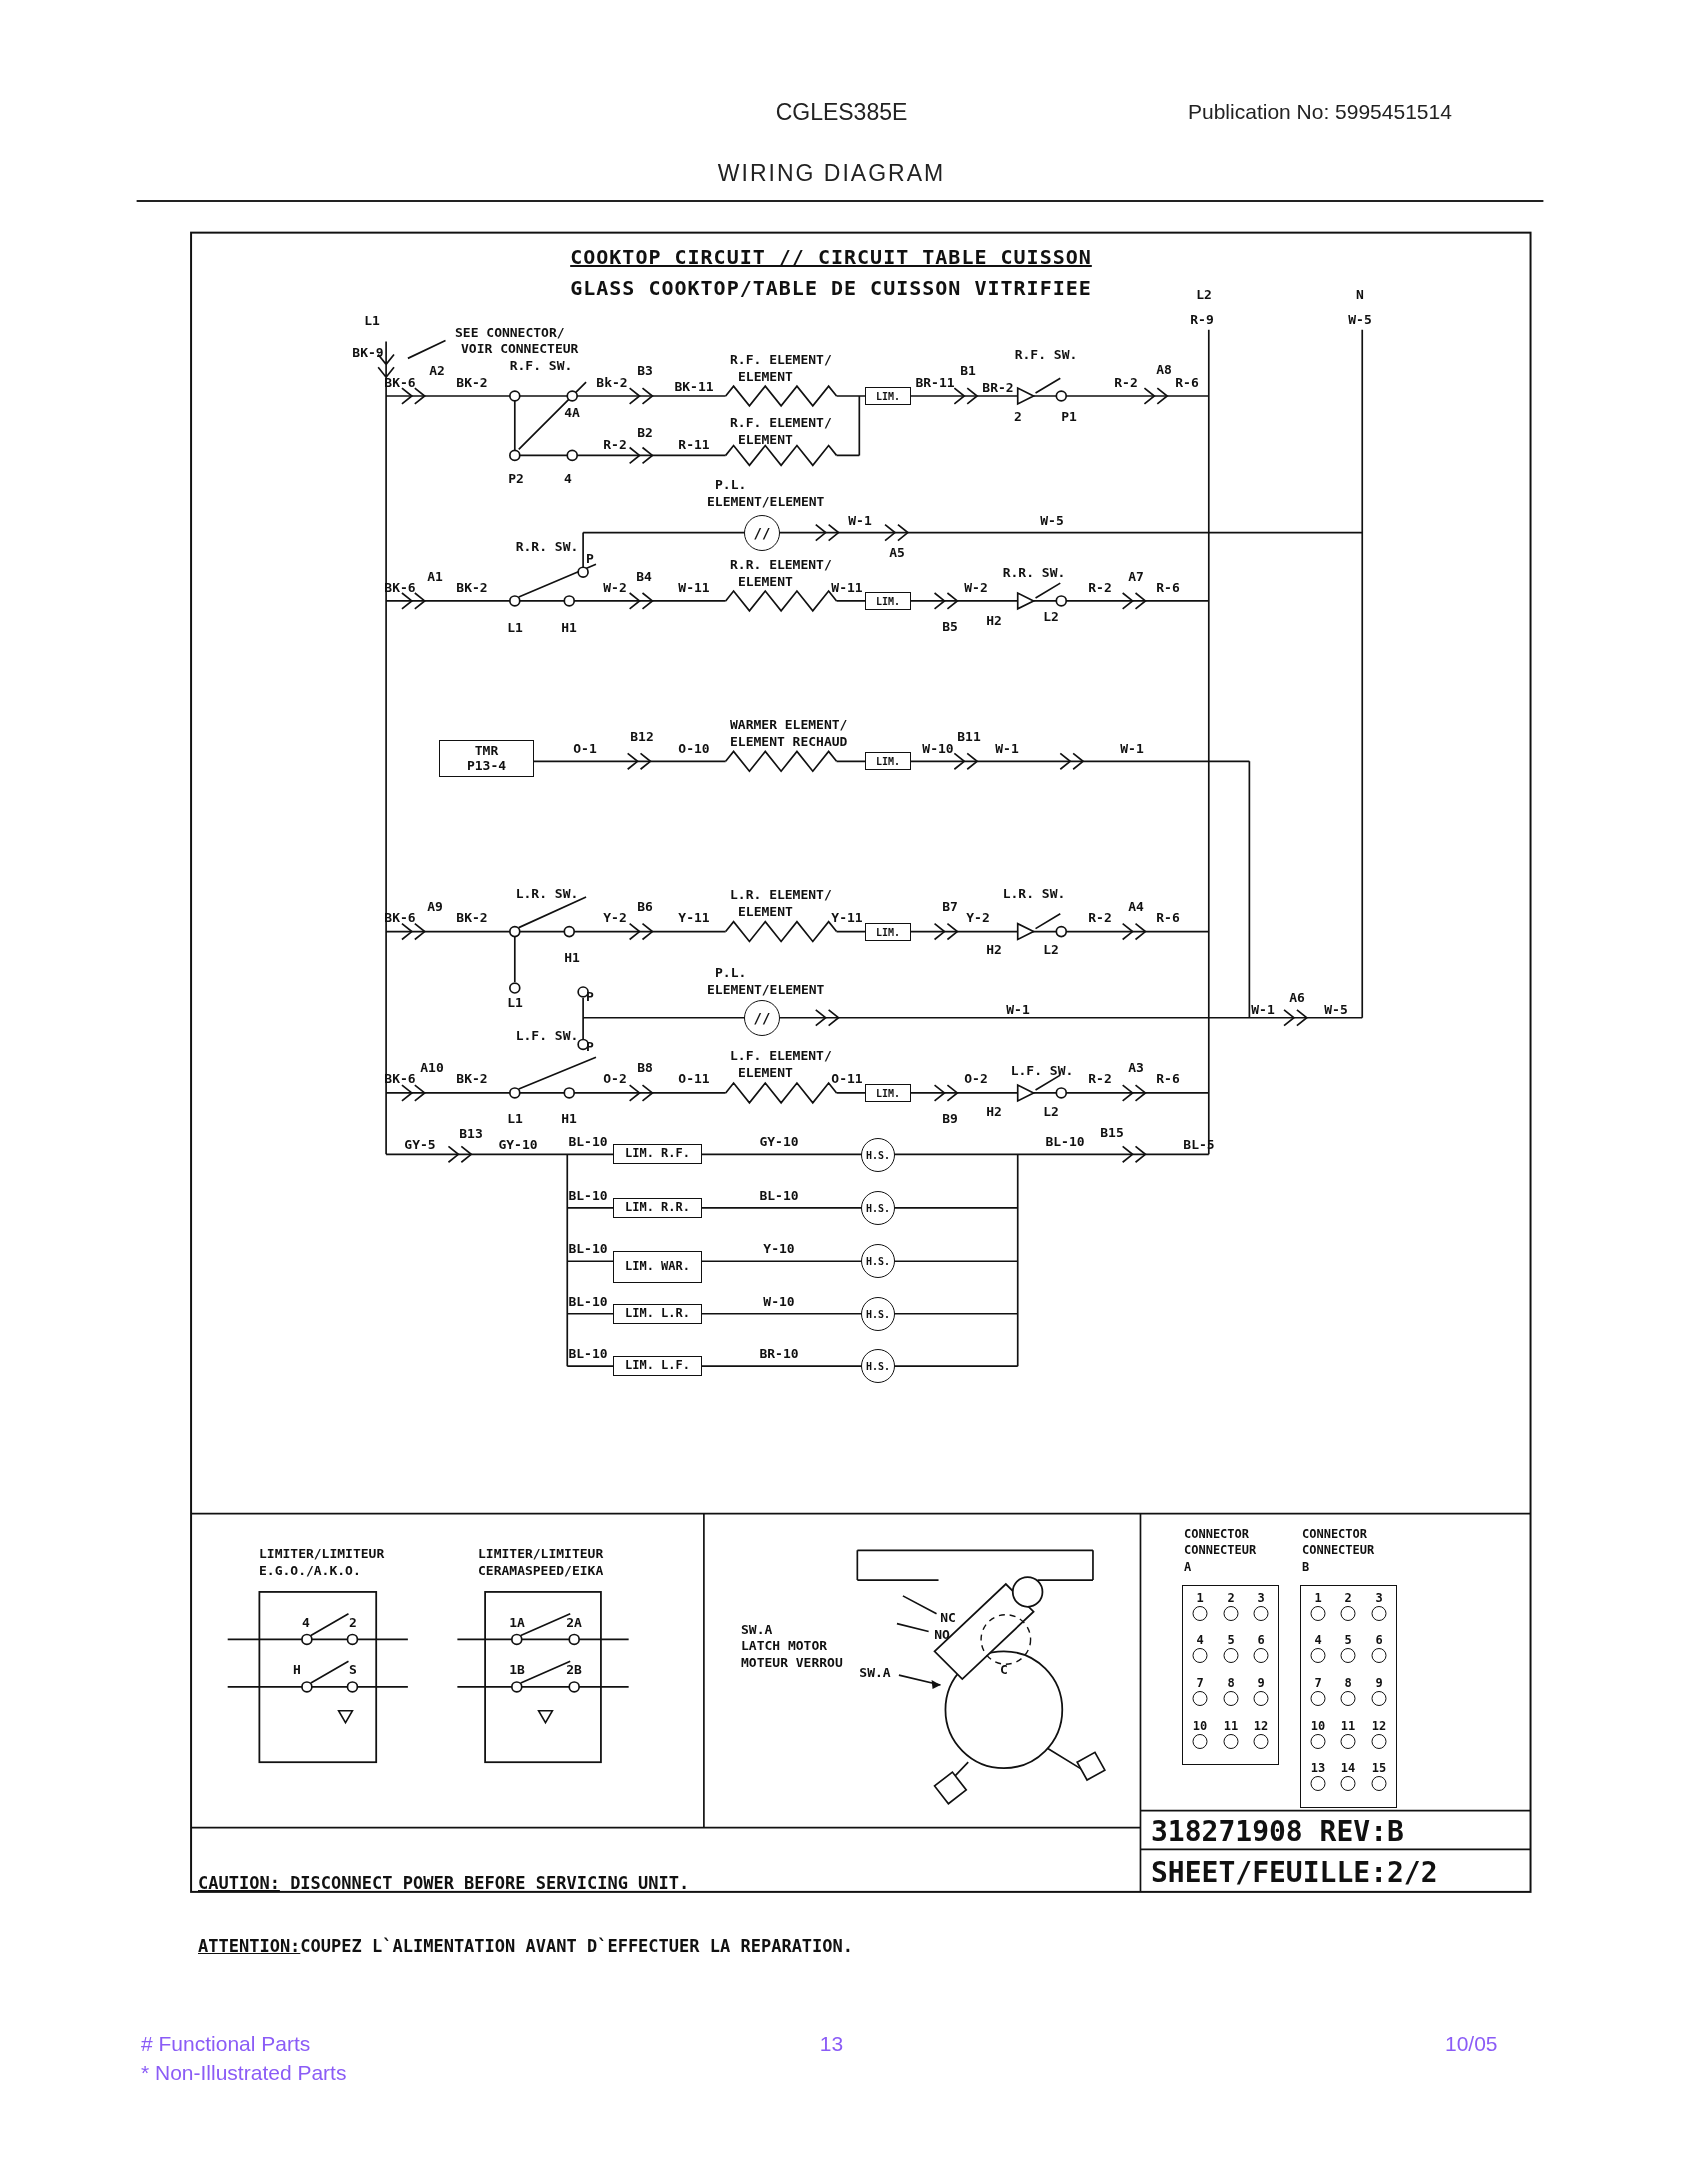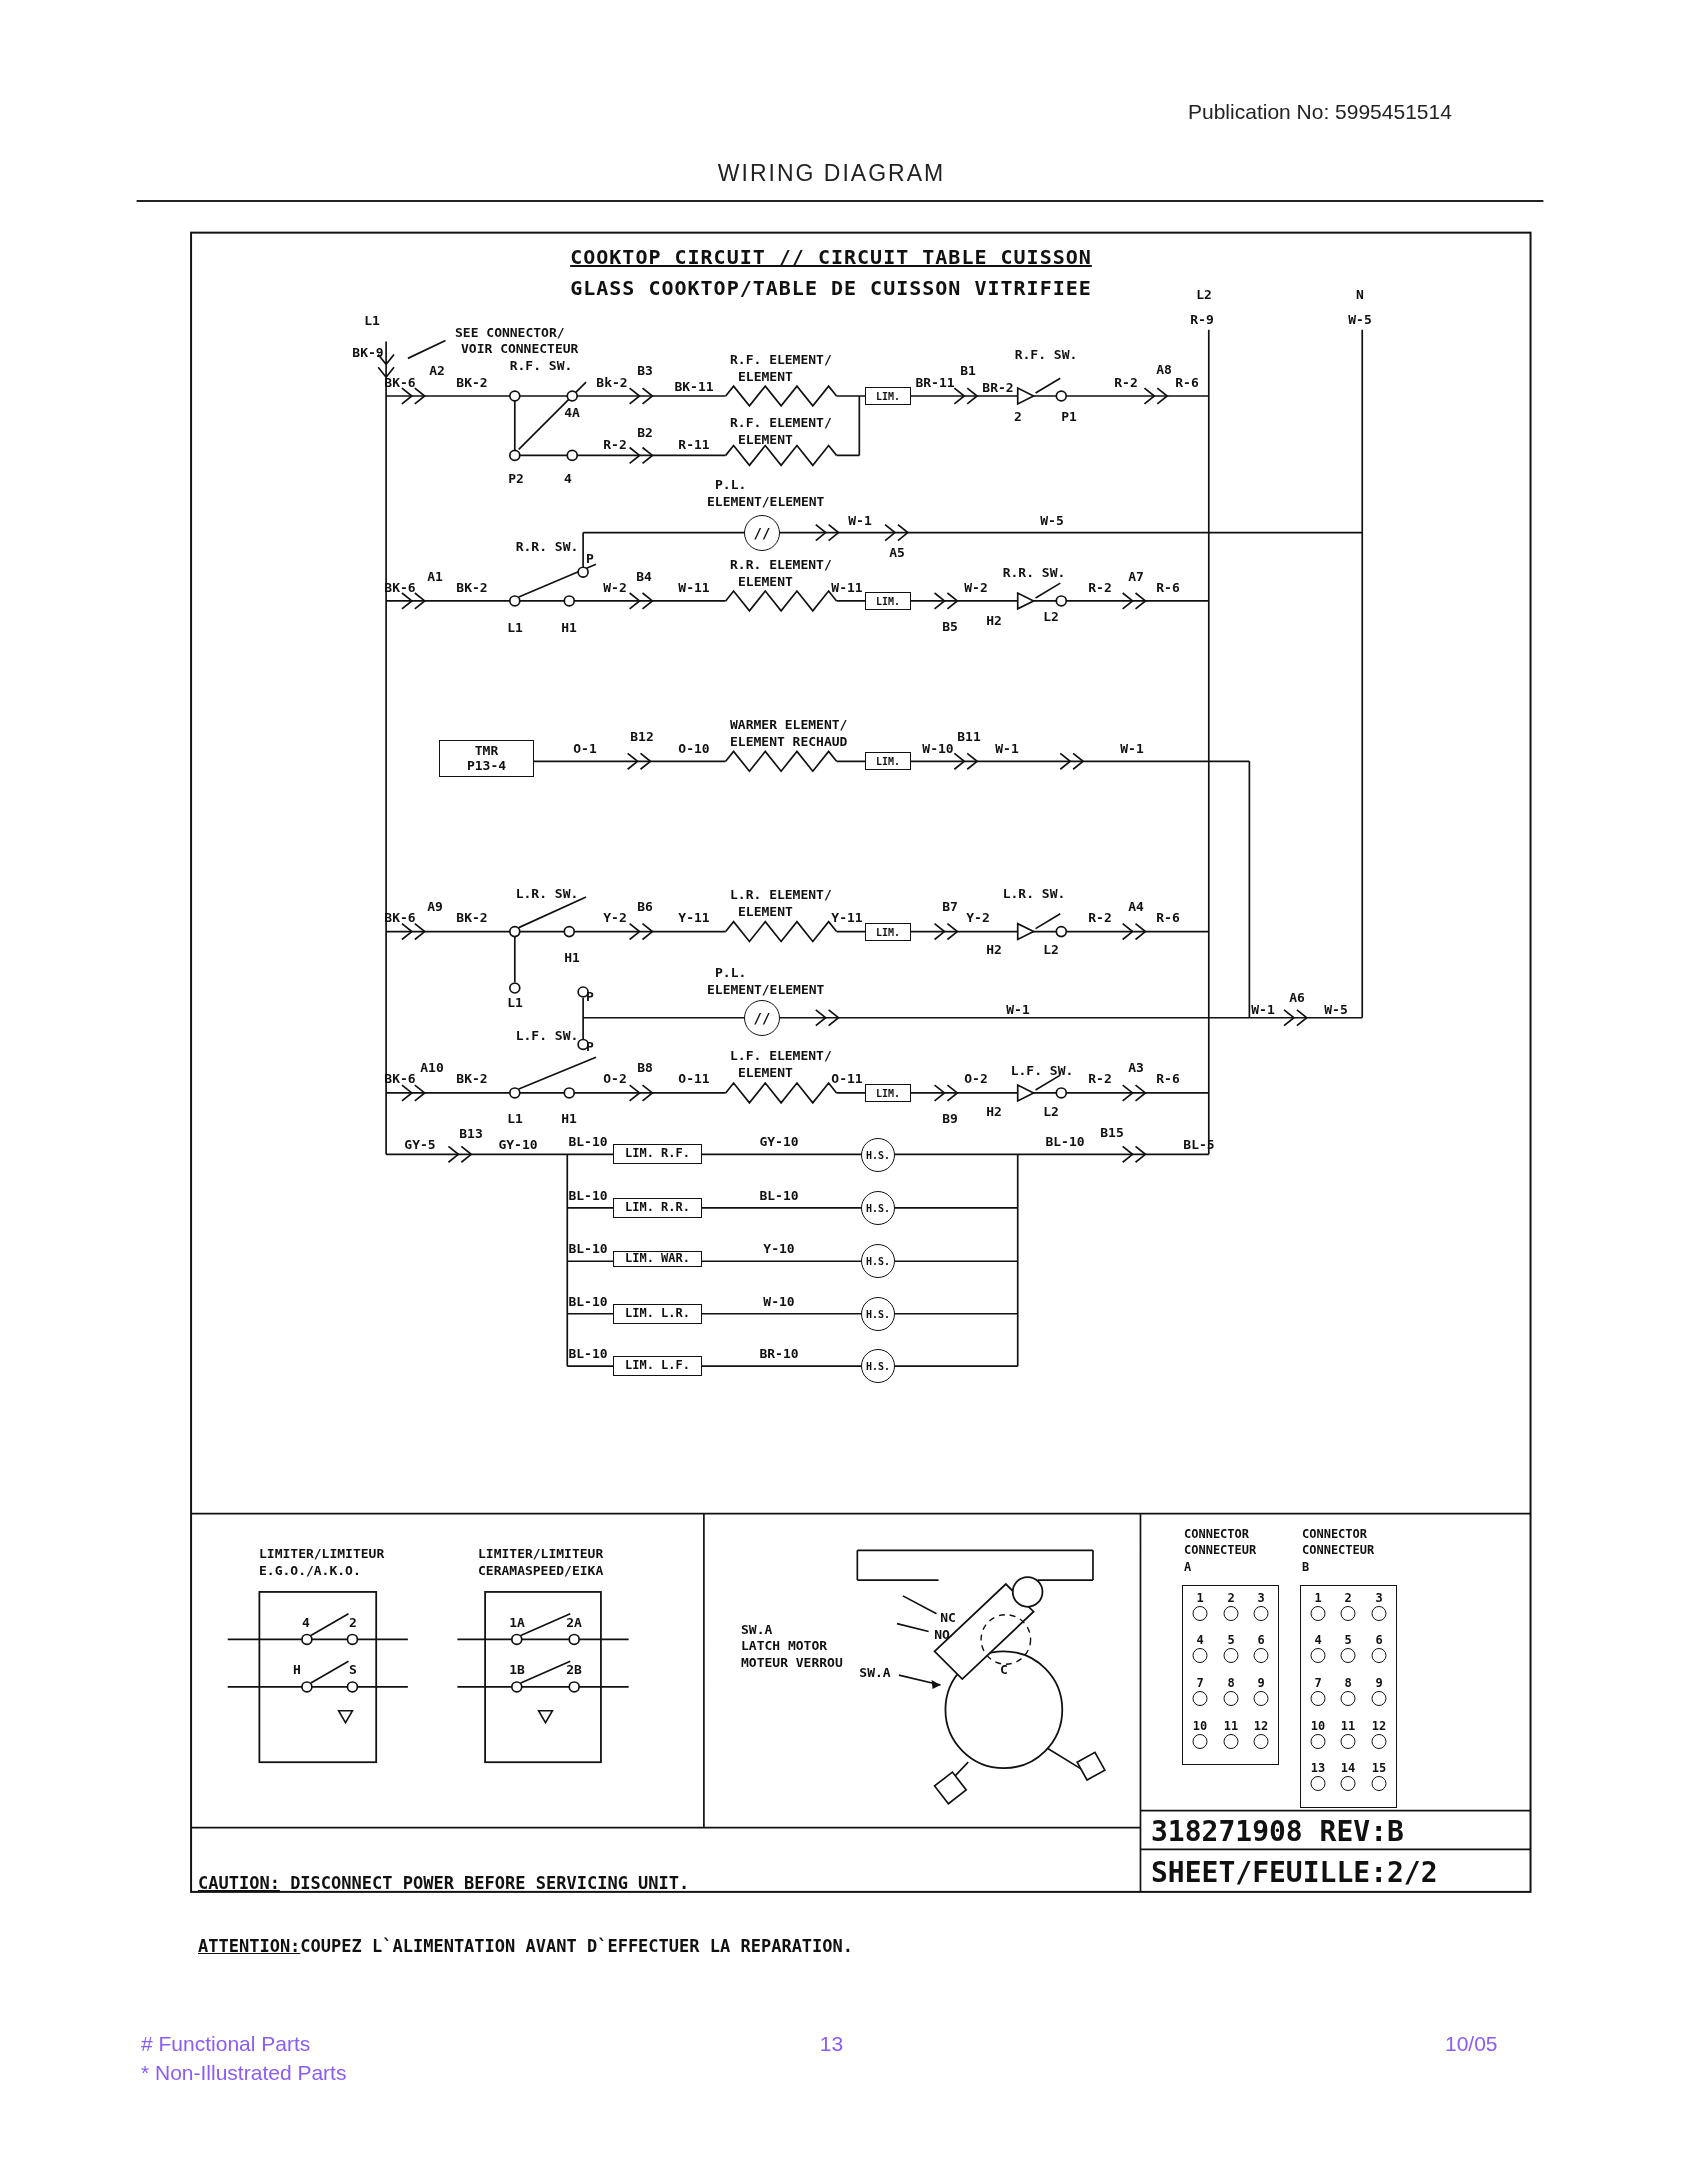"CGLES385E" div.hdr-model { html: none -> <div>CGLES385E</div> }
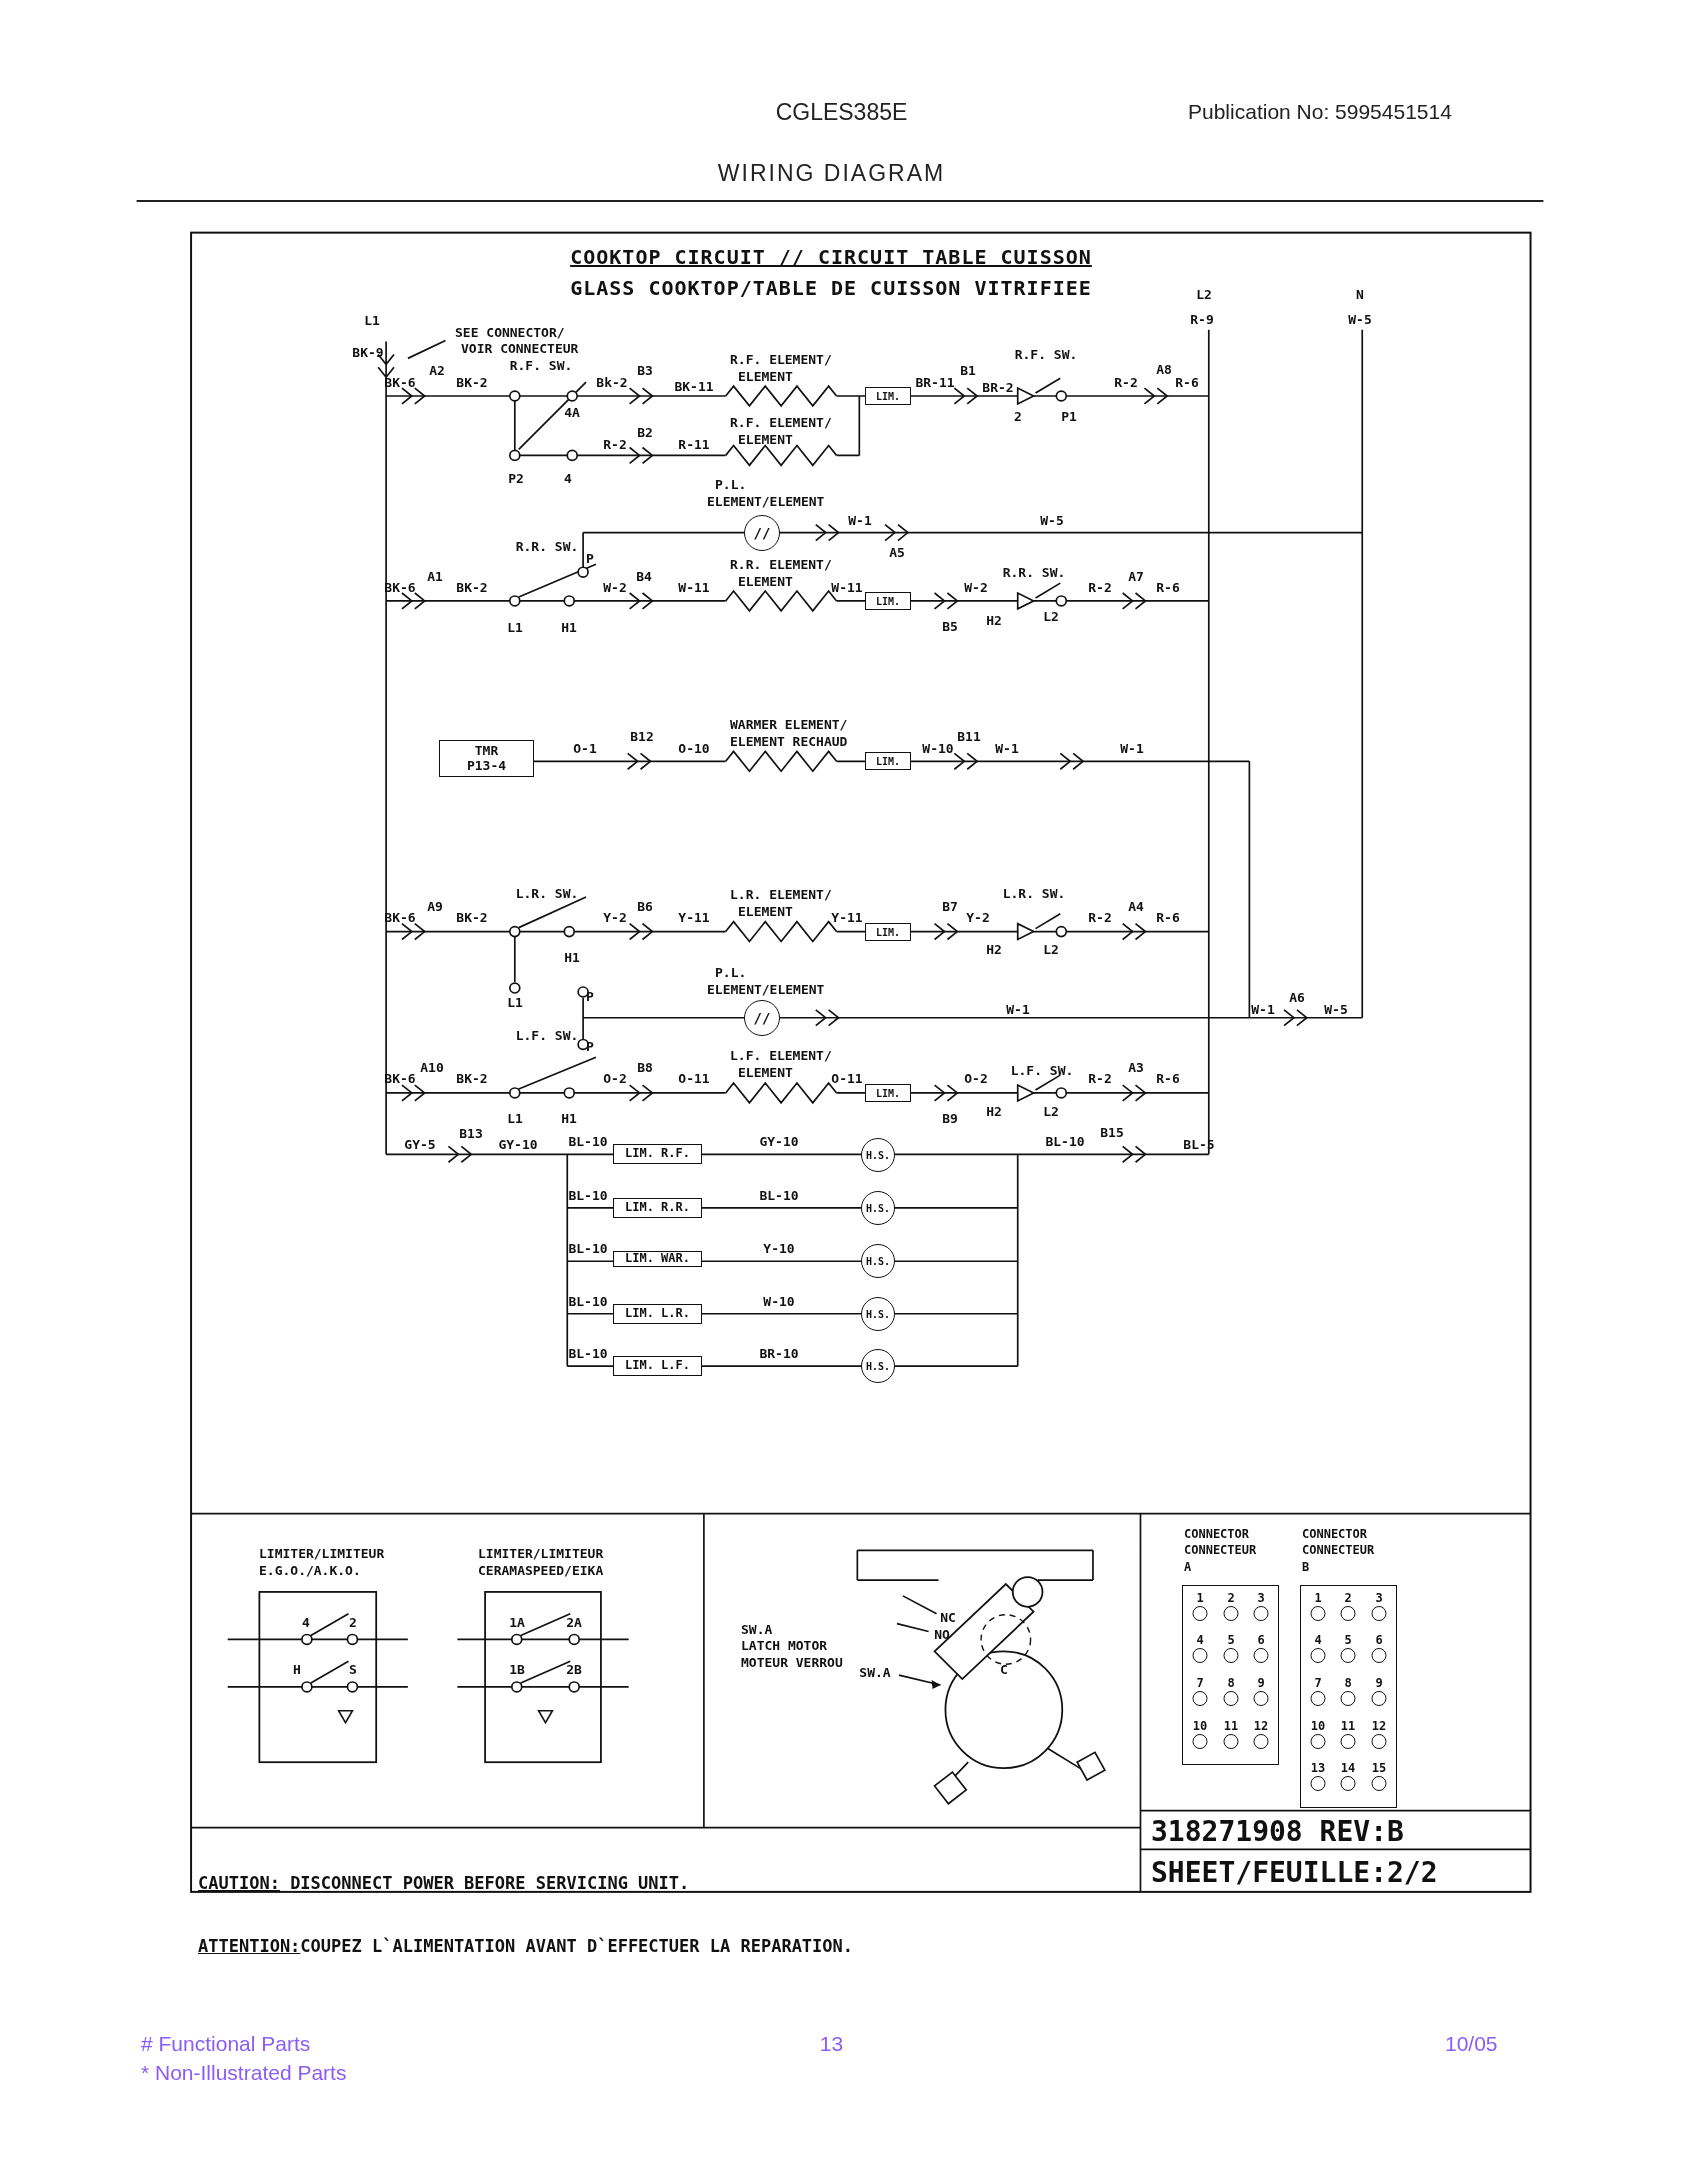"LIM. WAR." div.dbox { height: 16px -> 32px }
